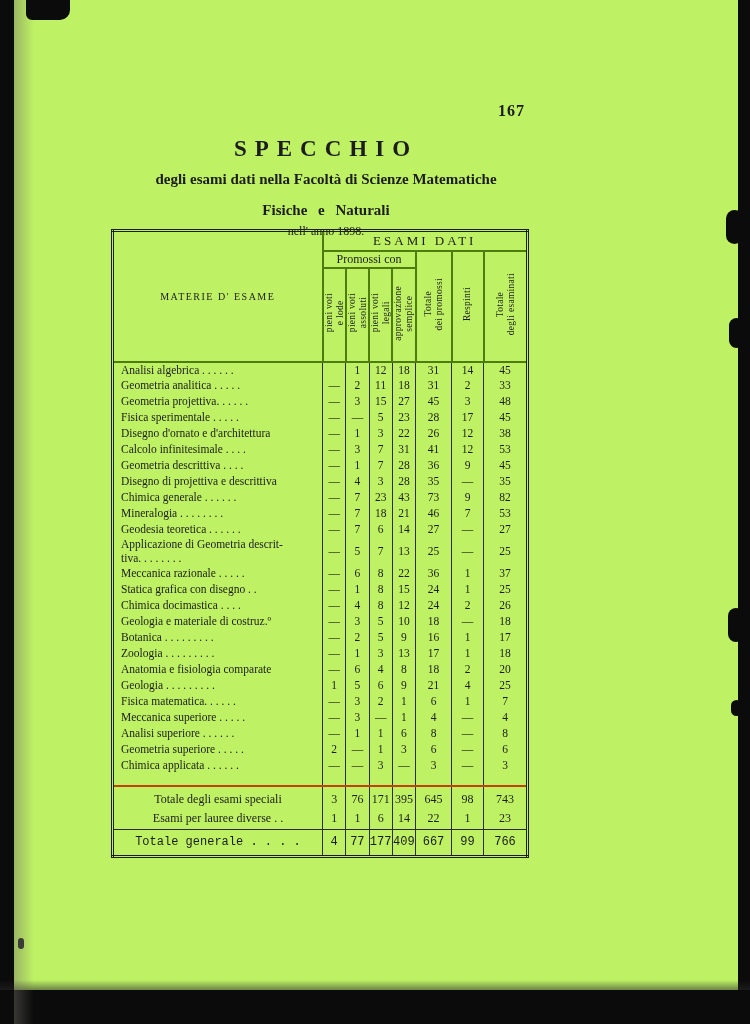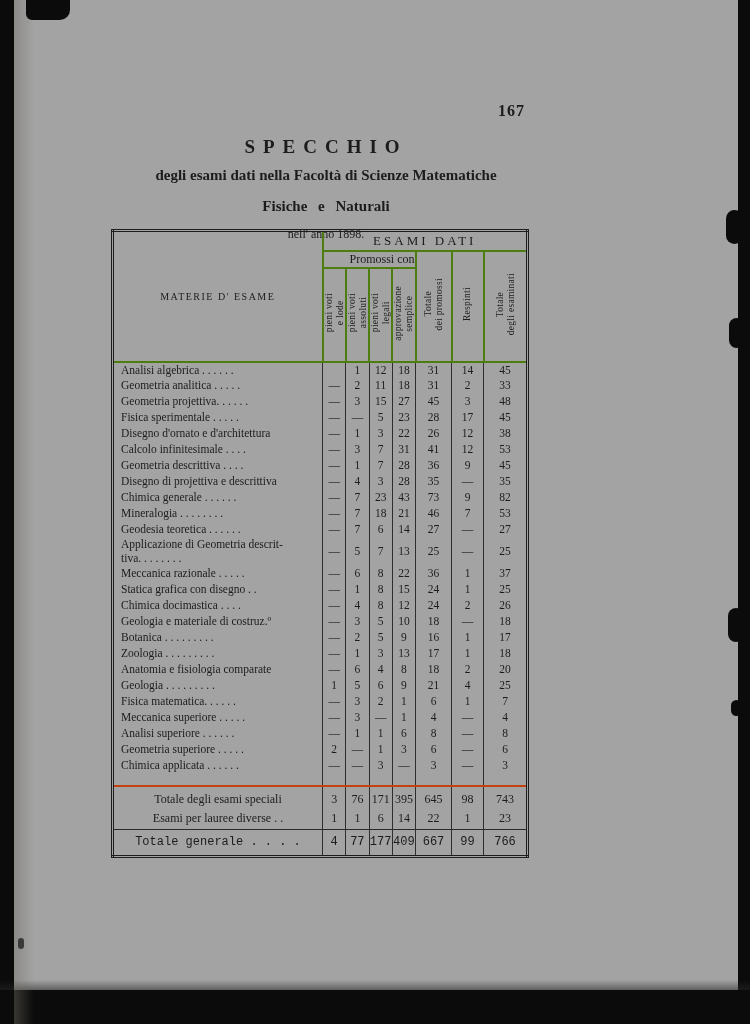"167" .scan { background: #a3a3a3 -> #bef264 }
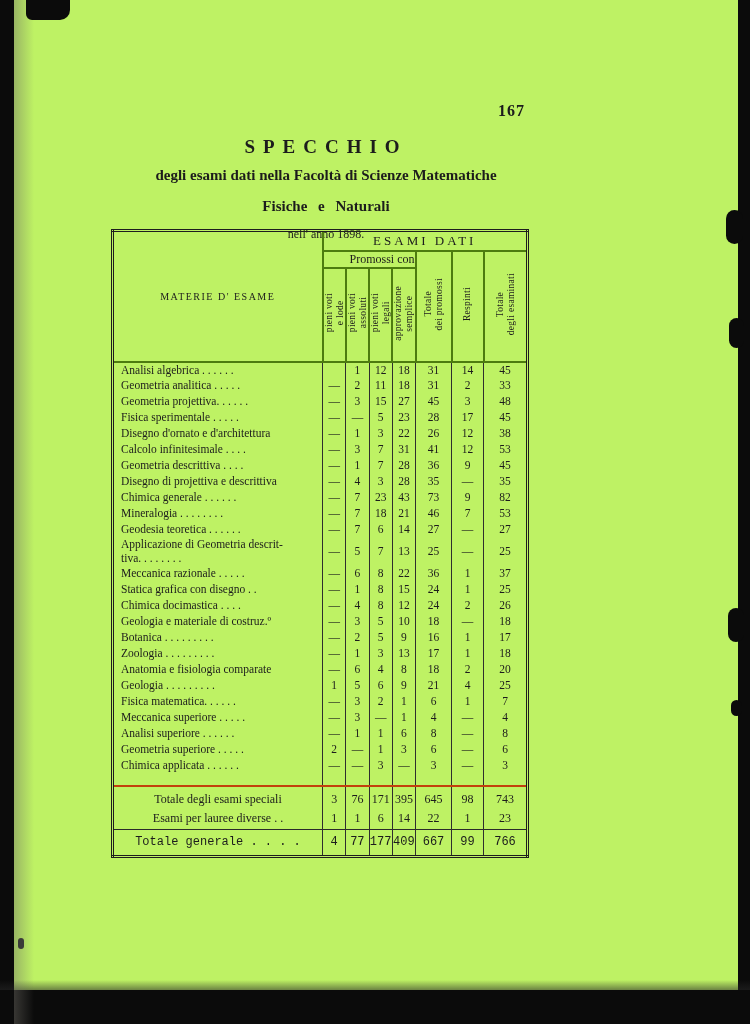"SPECCHIO" .title { font-size: 19px -> 23px }
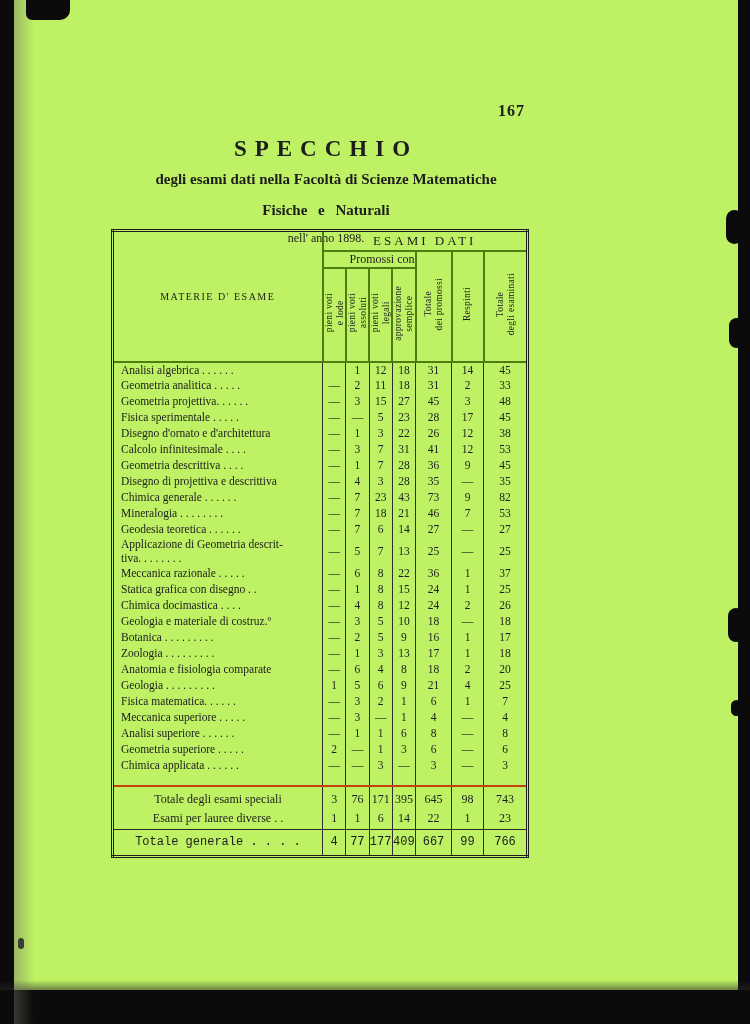"nell' anno 1898." .sub3 { margin-top: 12px -> 5px }
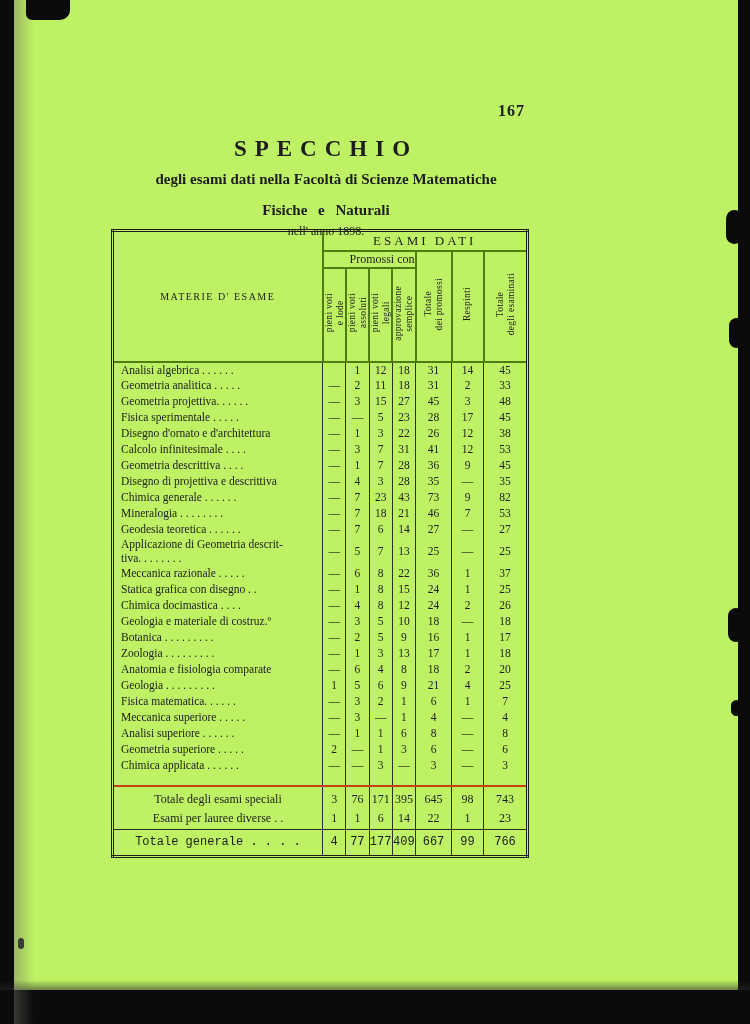"Promossi con" th.promossi { text-align: right -> center }
